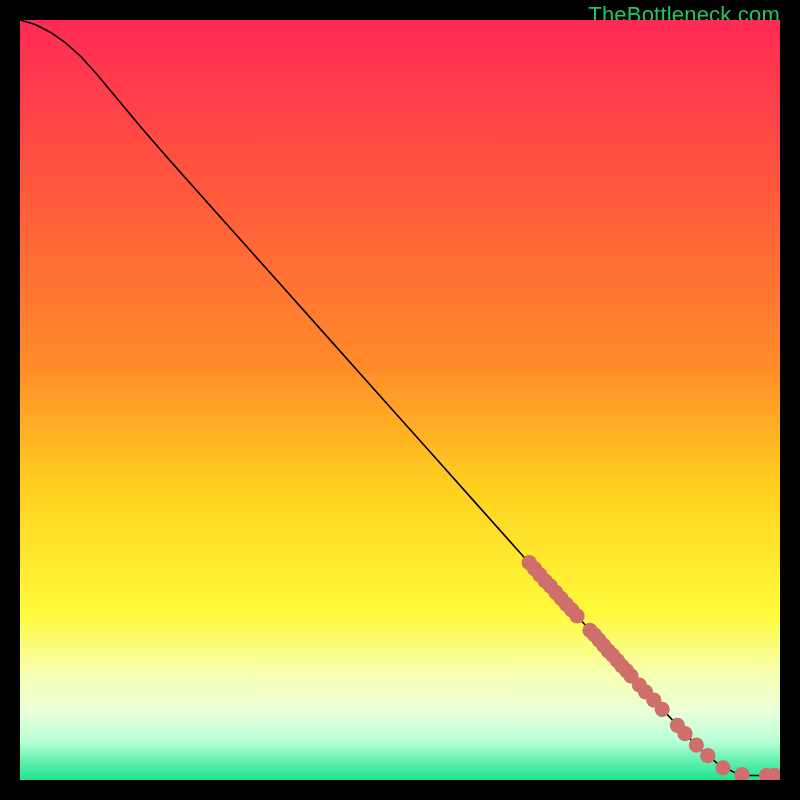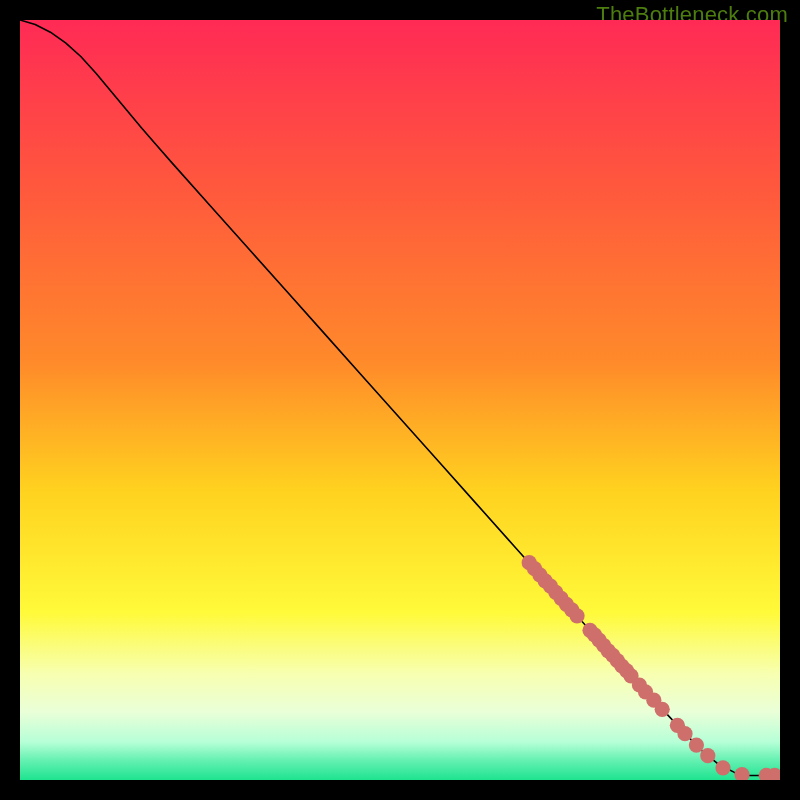"TheBottleneck.com" .watermark { color: #4d7c0f -> #22c55e; right: 12px -> 20px }
